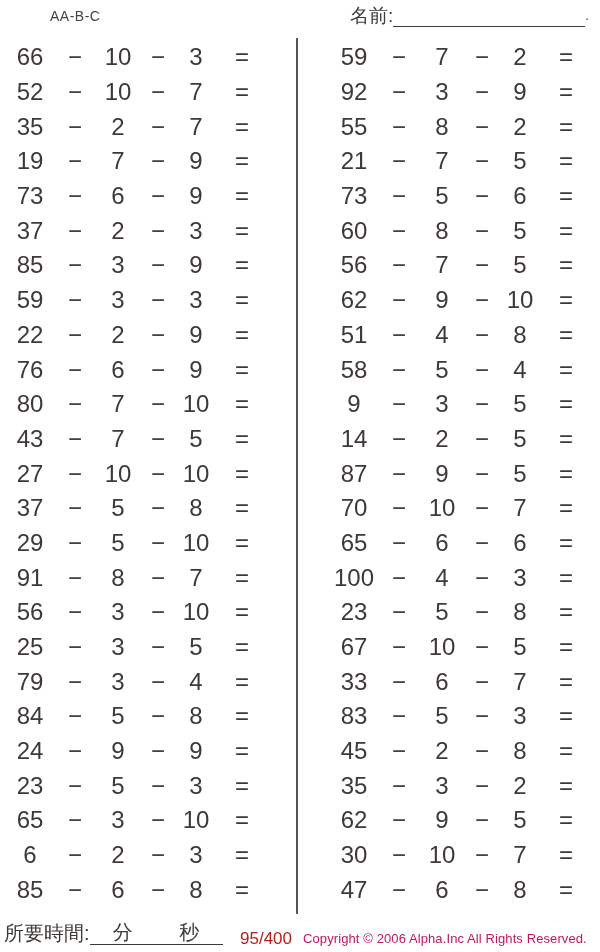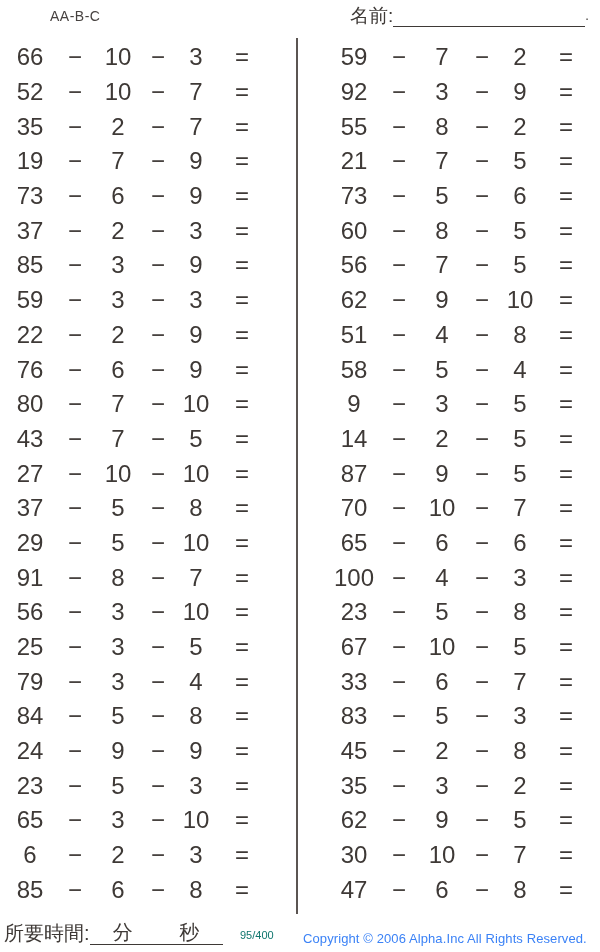"95/400" .page-num { color: #0f766e -> #b91c1c; font-size: 11px -> 17px }
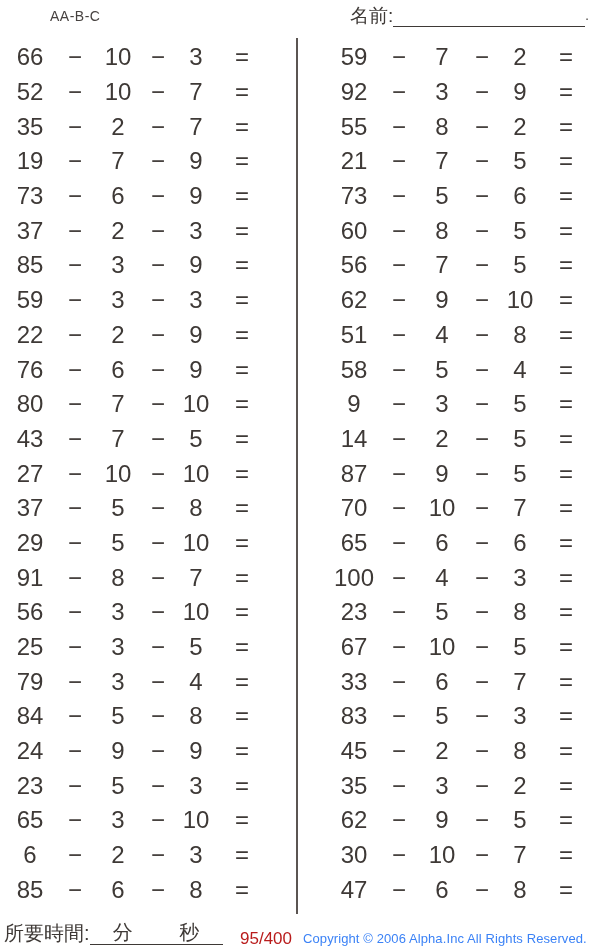"Copyright © 2006 Alpha.Inc All" .copyright { color: #3b82f6 -> #be185d }
